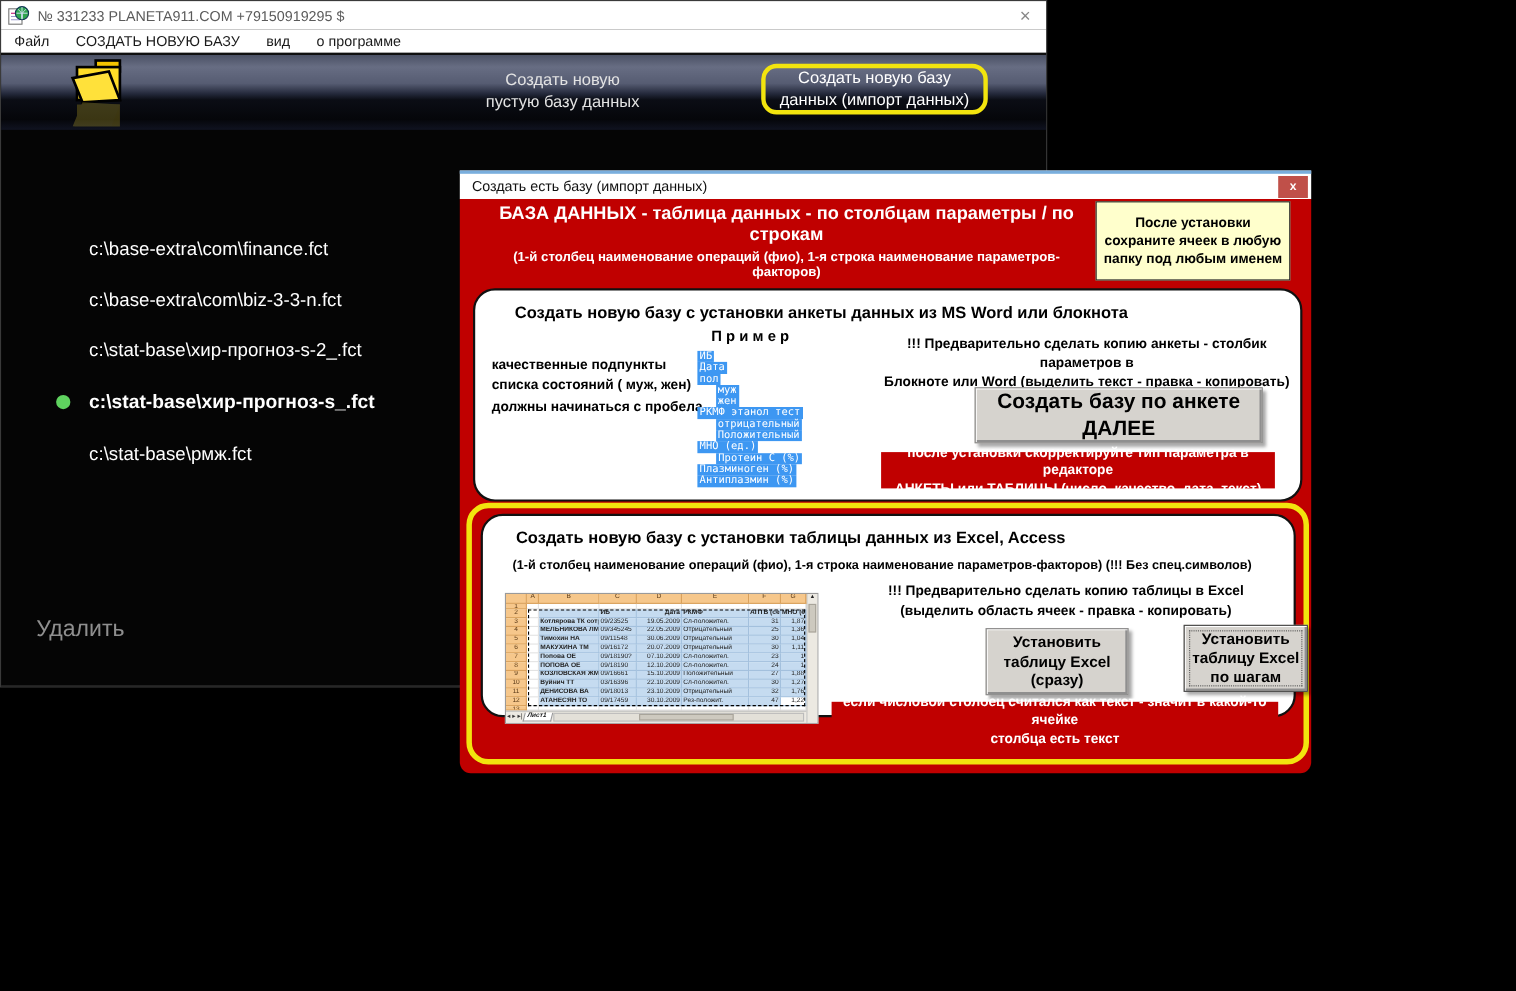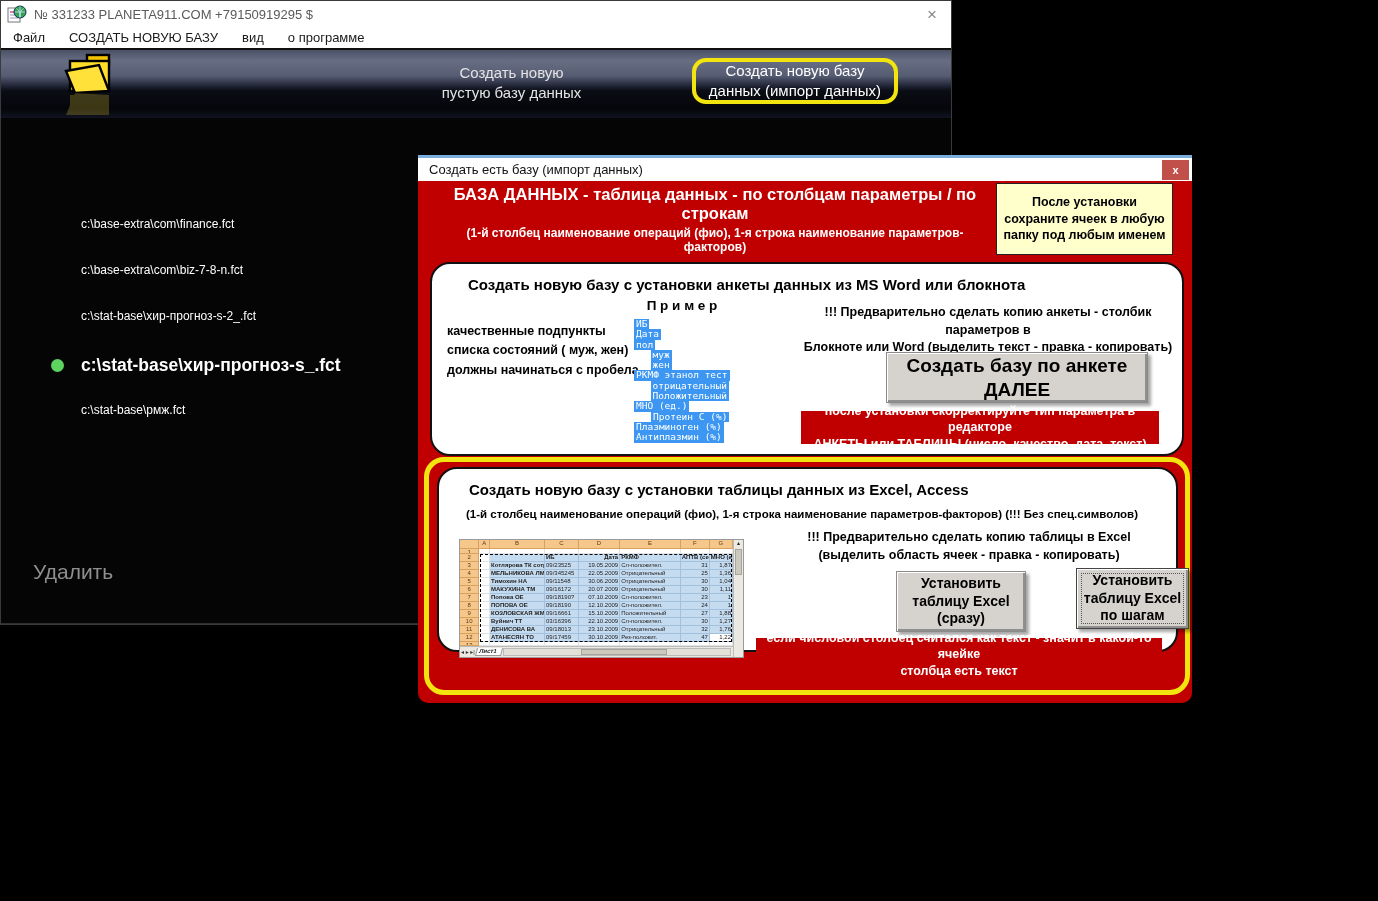"c:\base-extra\com\finance.fct" .file-item { font-size: 12px -> 17px }
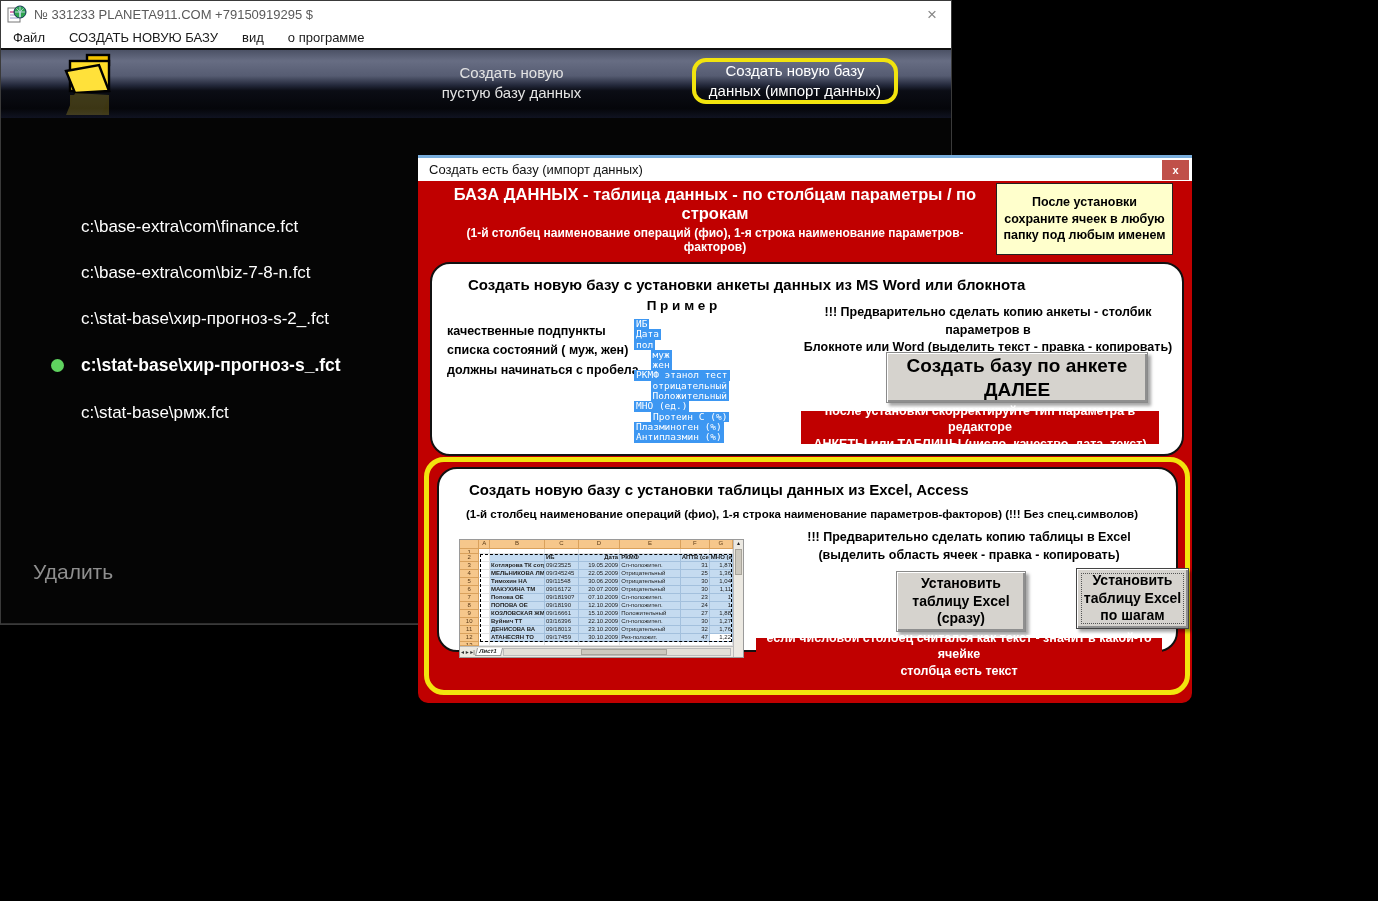"c:\base-extra\com\biz-7-8-n.fct" div.file-item { text: biz-7-8-n.fct -> biz-3-3-n.fct }
